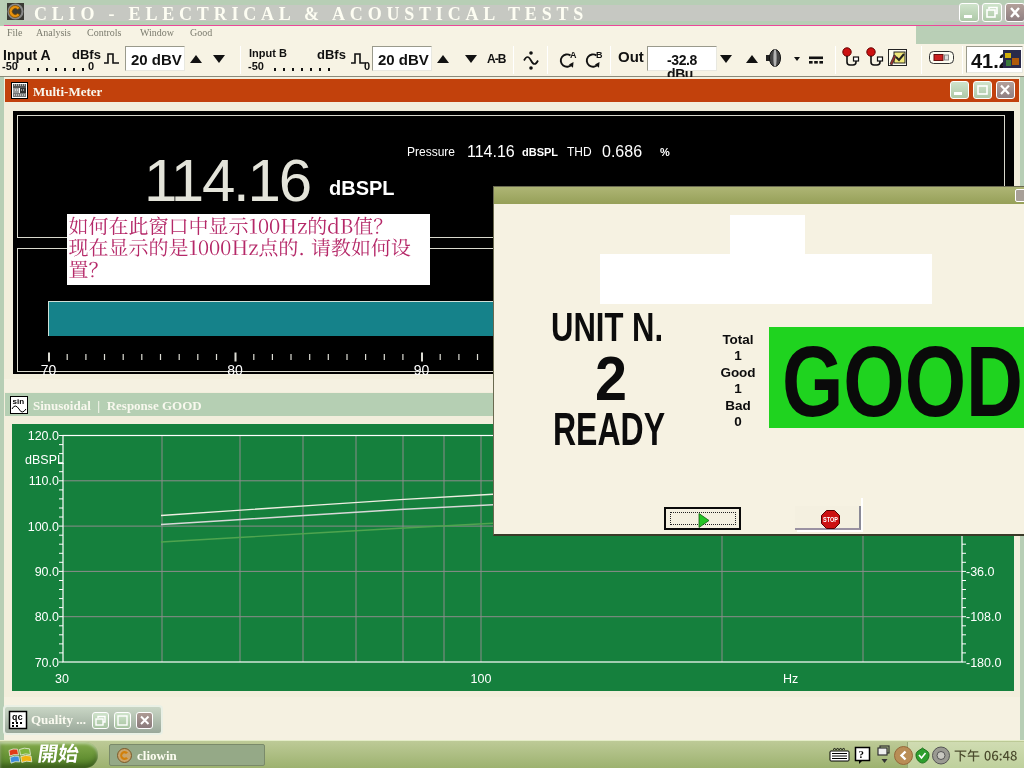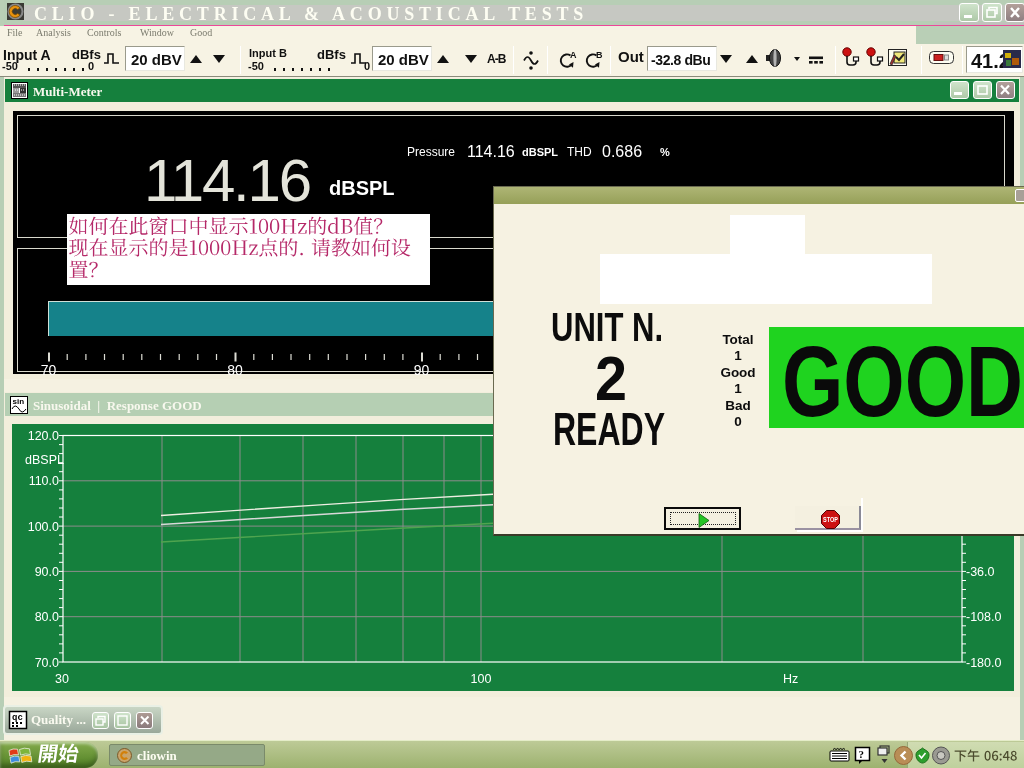"-32.8 dBu" div.tbbox { padding: 6px 0 0 3px -> 6px 0 0 19px }
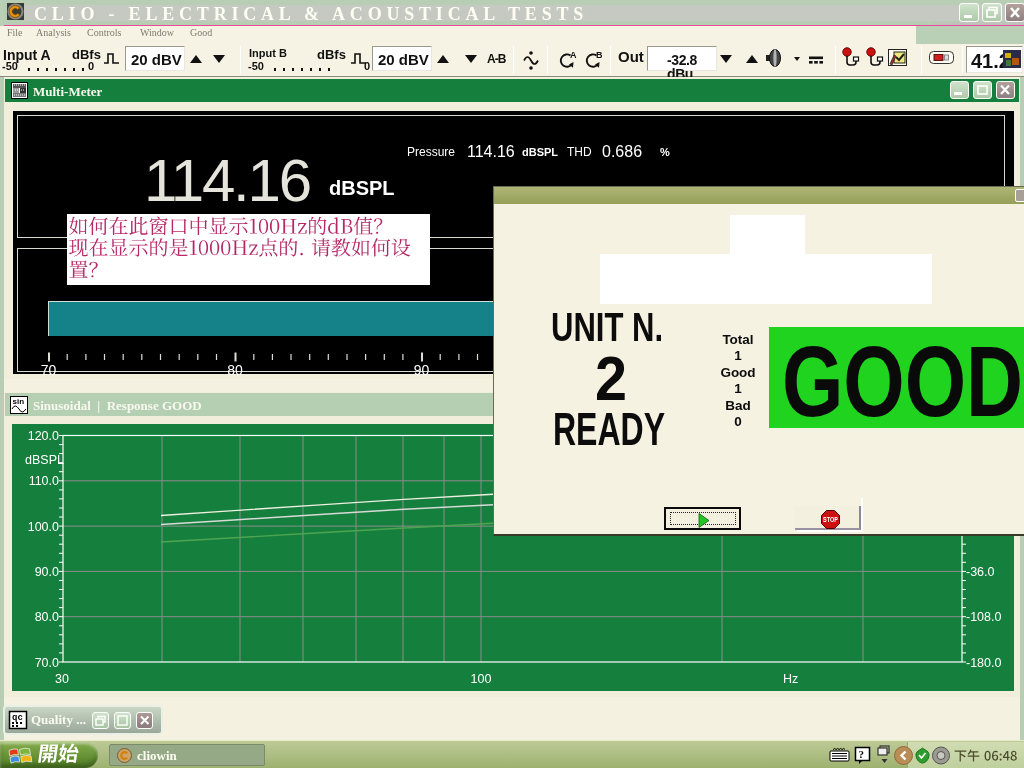"Multi-Meter" #mmtitle { background: #15803d -> #c2410c }
